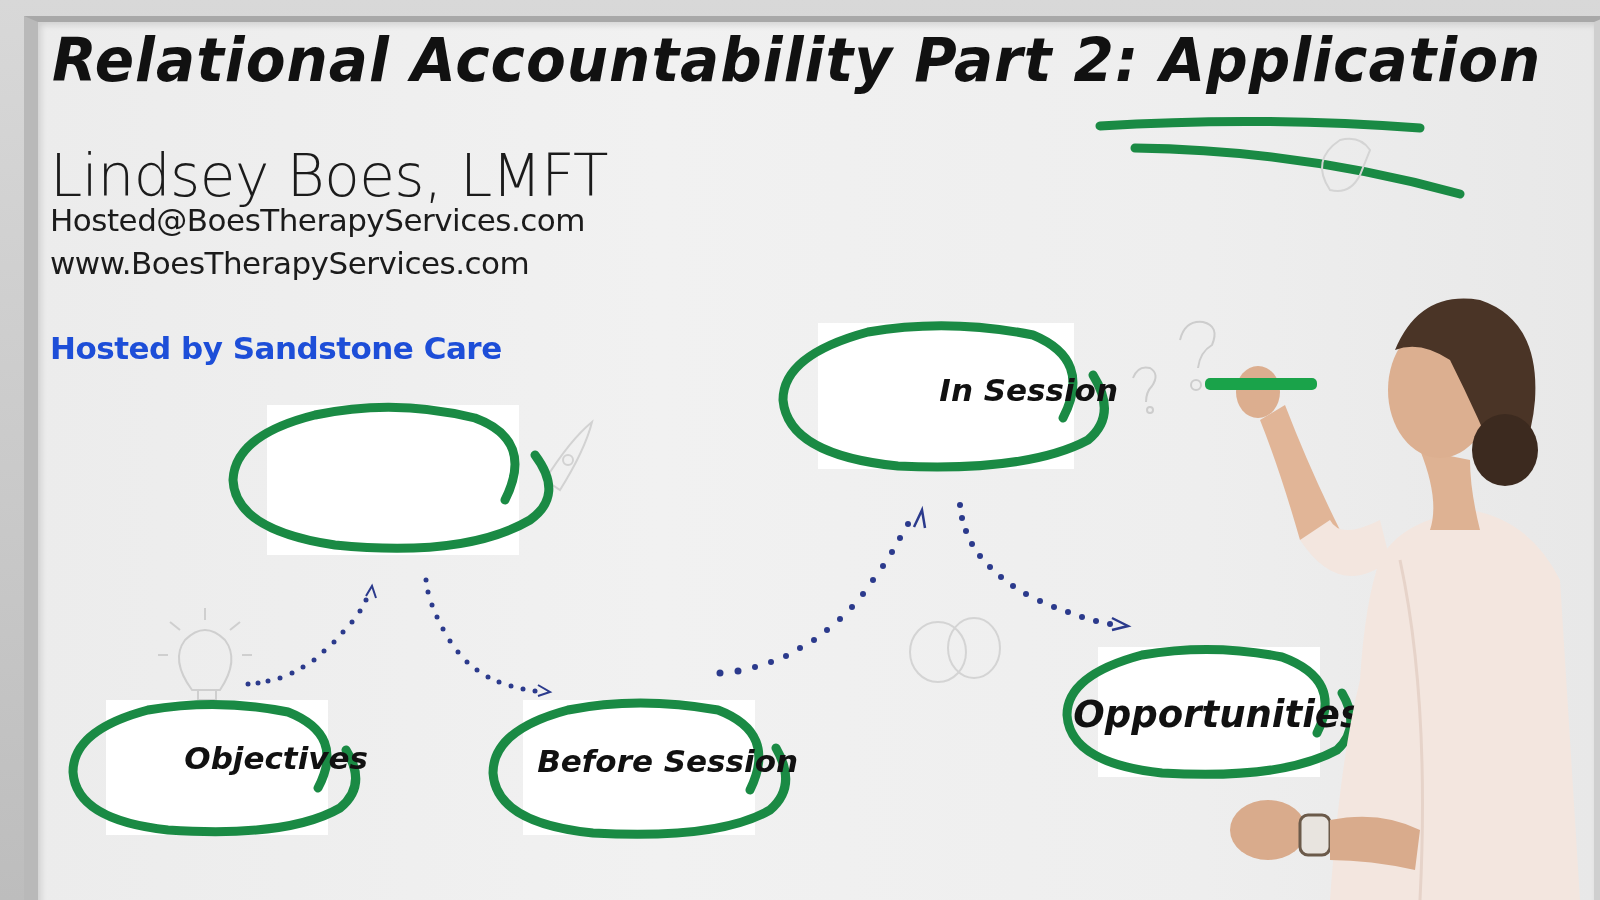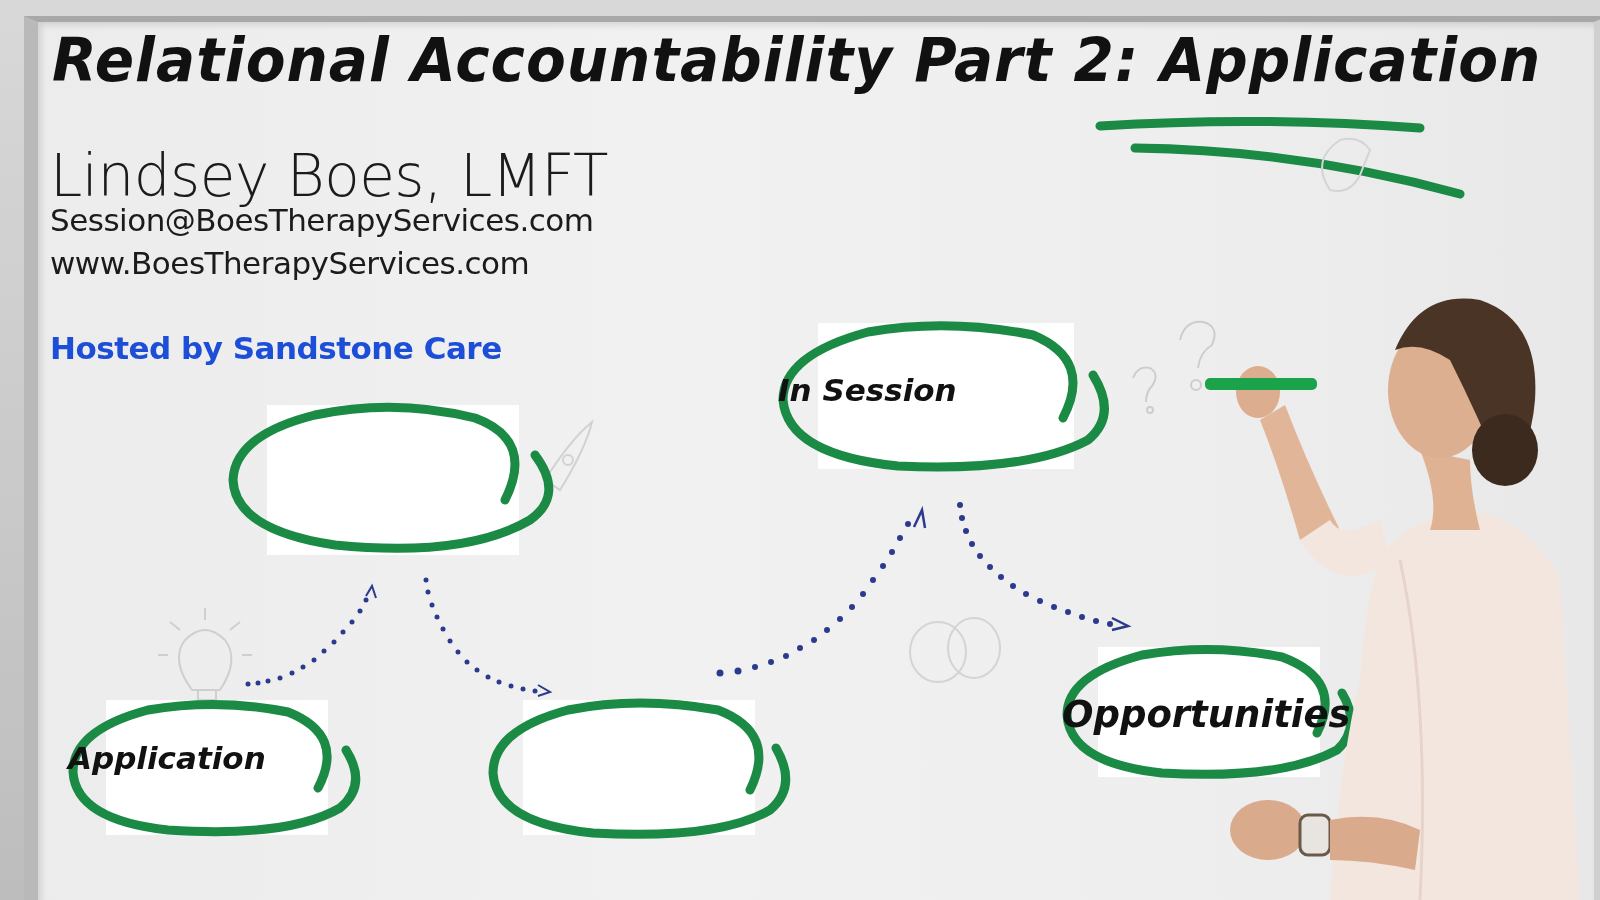"Session@BoesTherapyServices.com" div.email { text: Session@BoesTherapyServices.com -> Hosted@BoesTherapyServices.com }
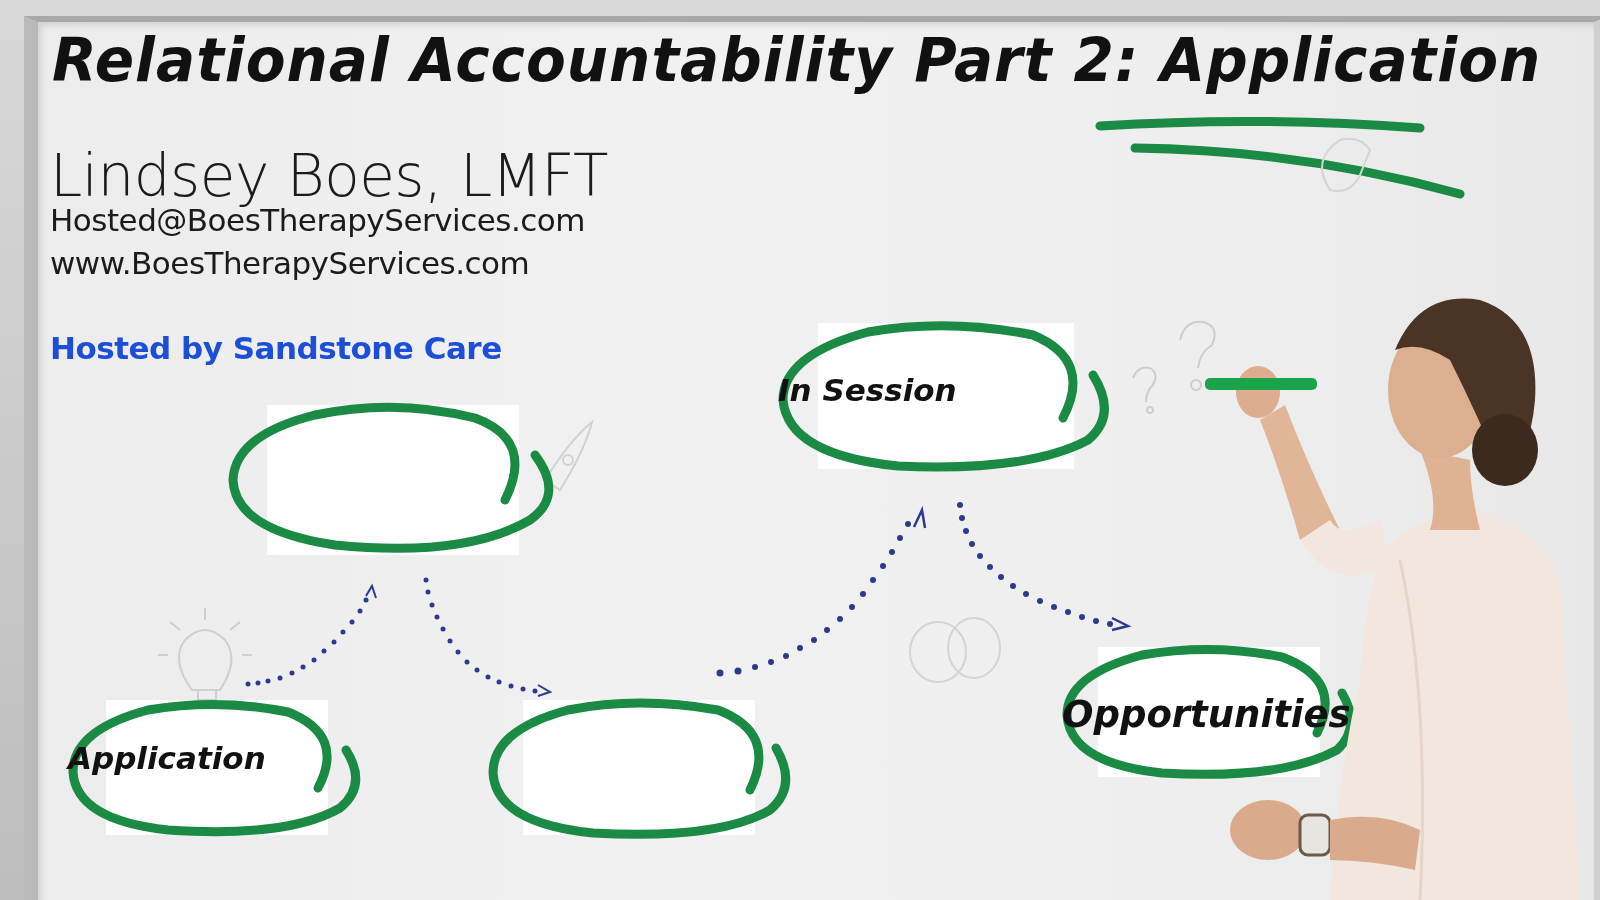"In Session" .node .label { text-align: left -> right }
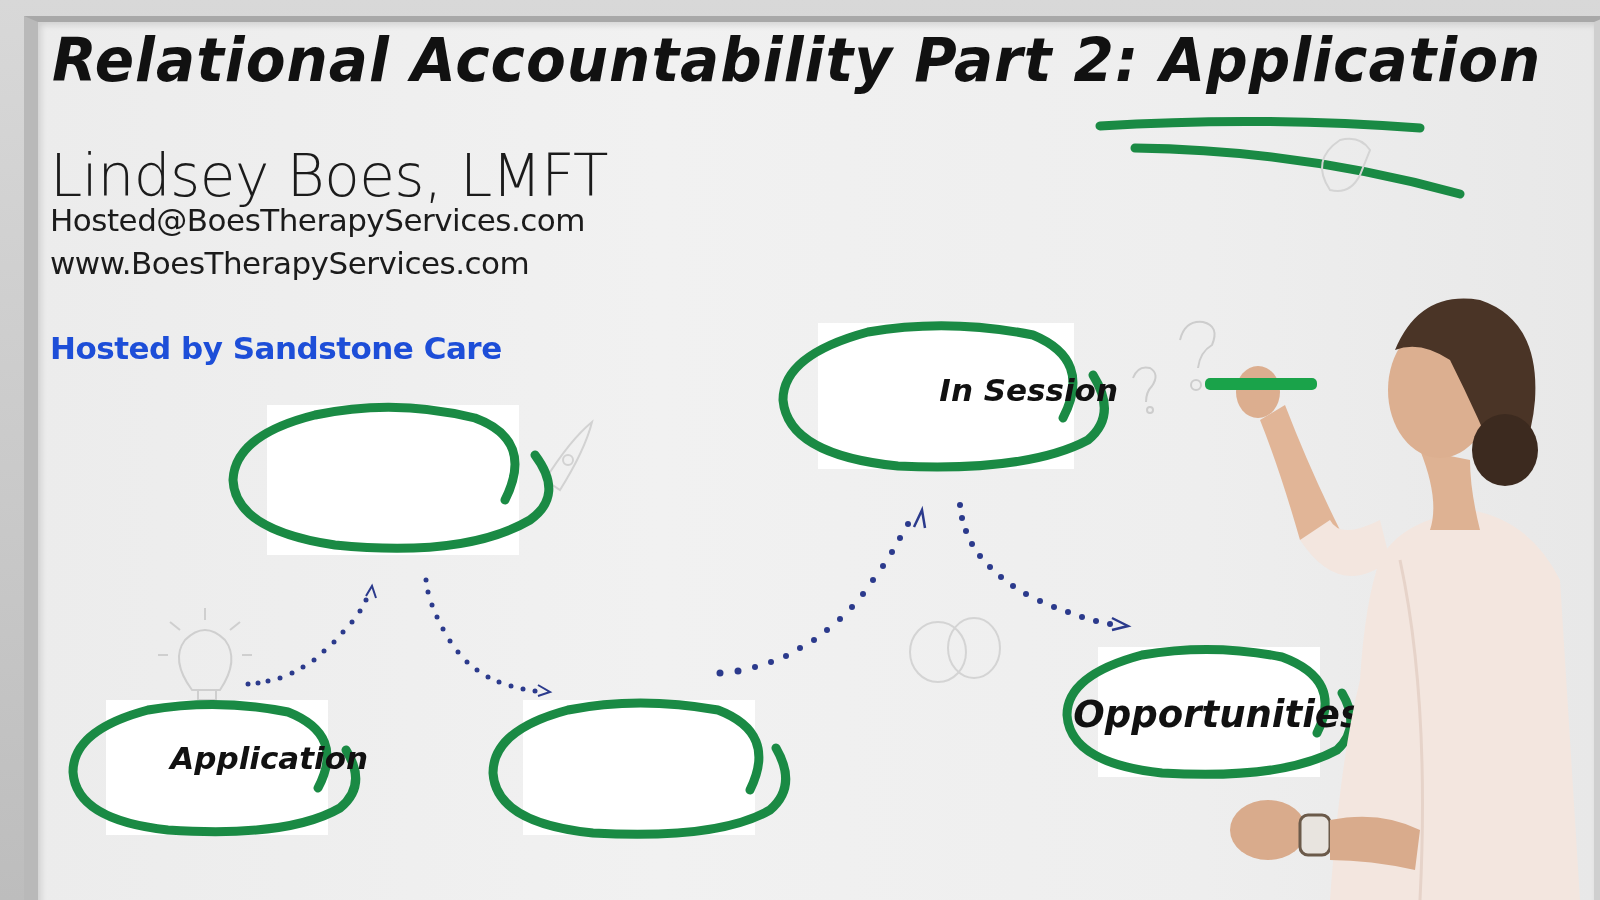"Application" div.label { text: Application -> Objectives }
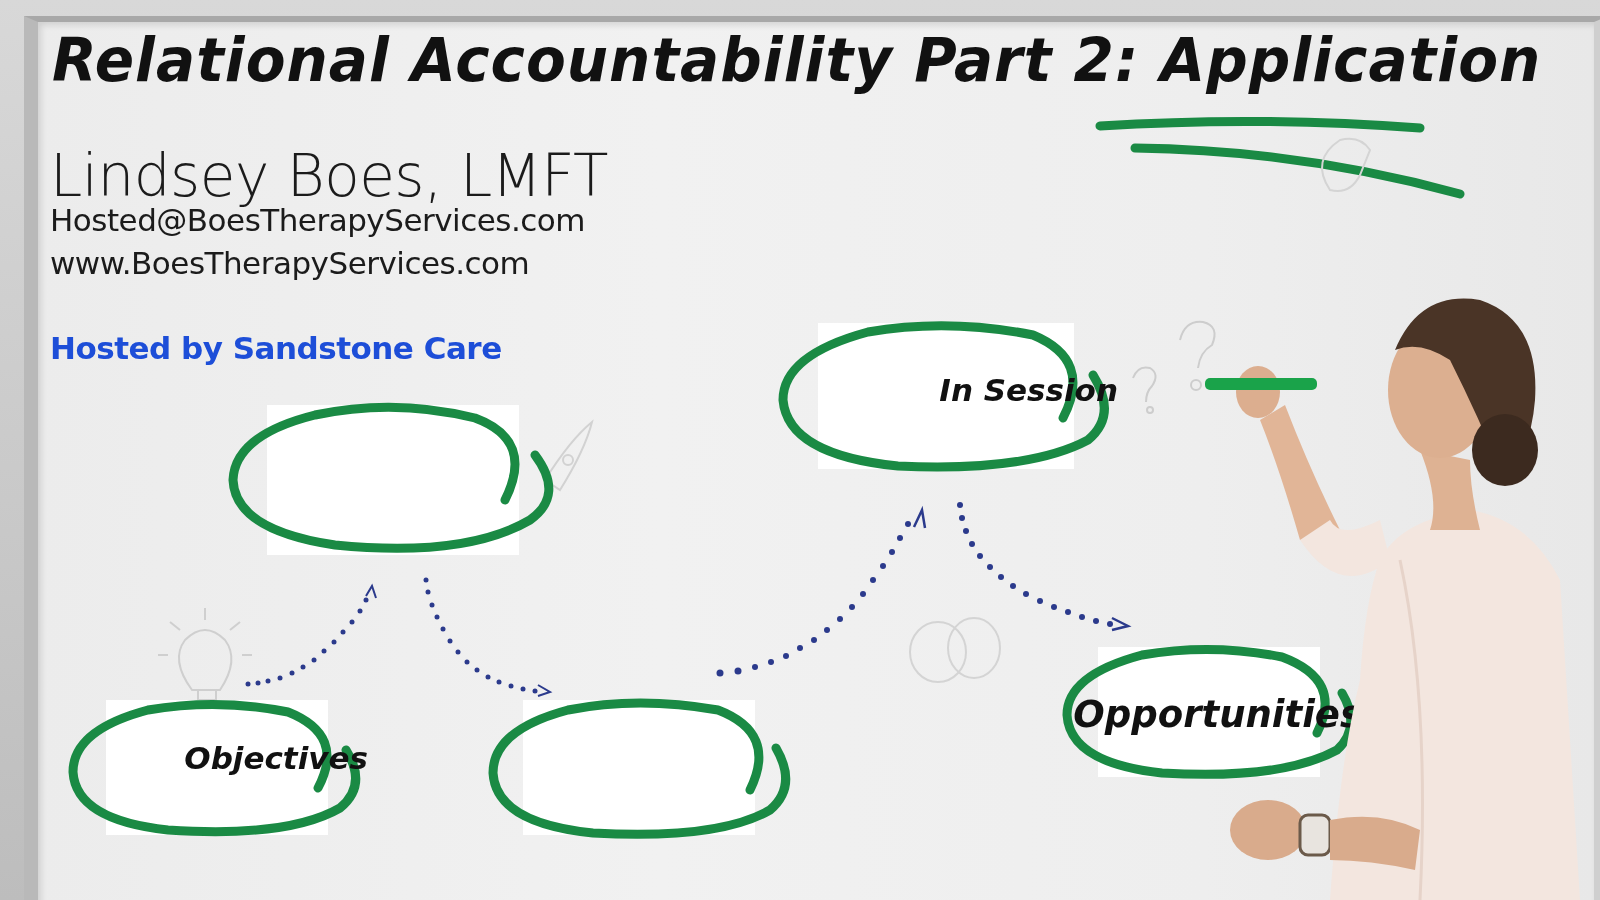"Before Session" div.label { html: none -> <div>Before Session</div> }
